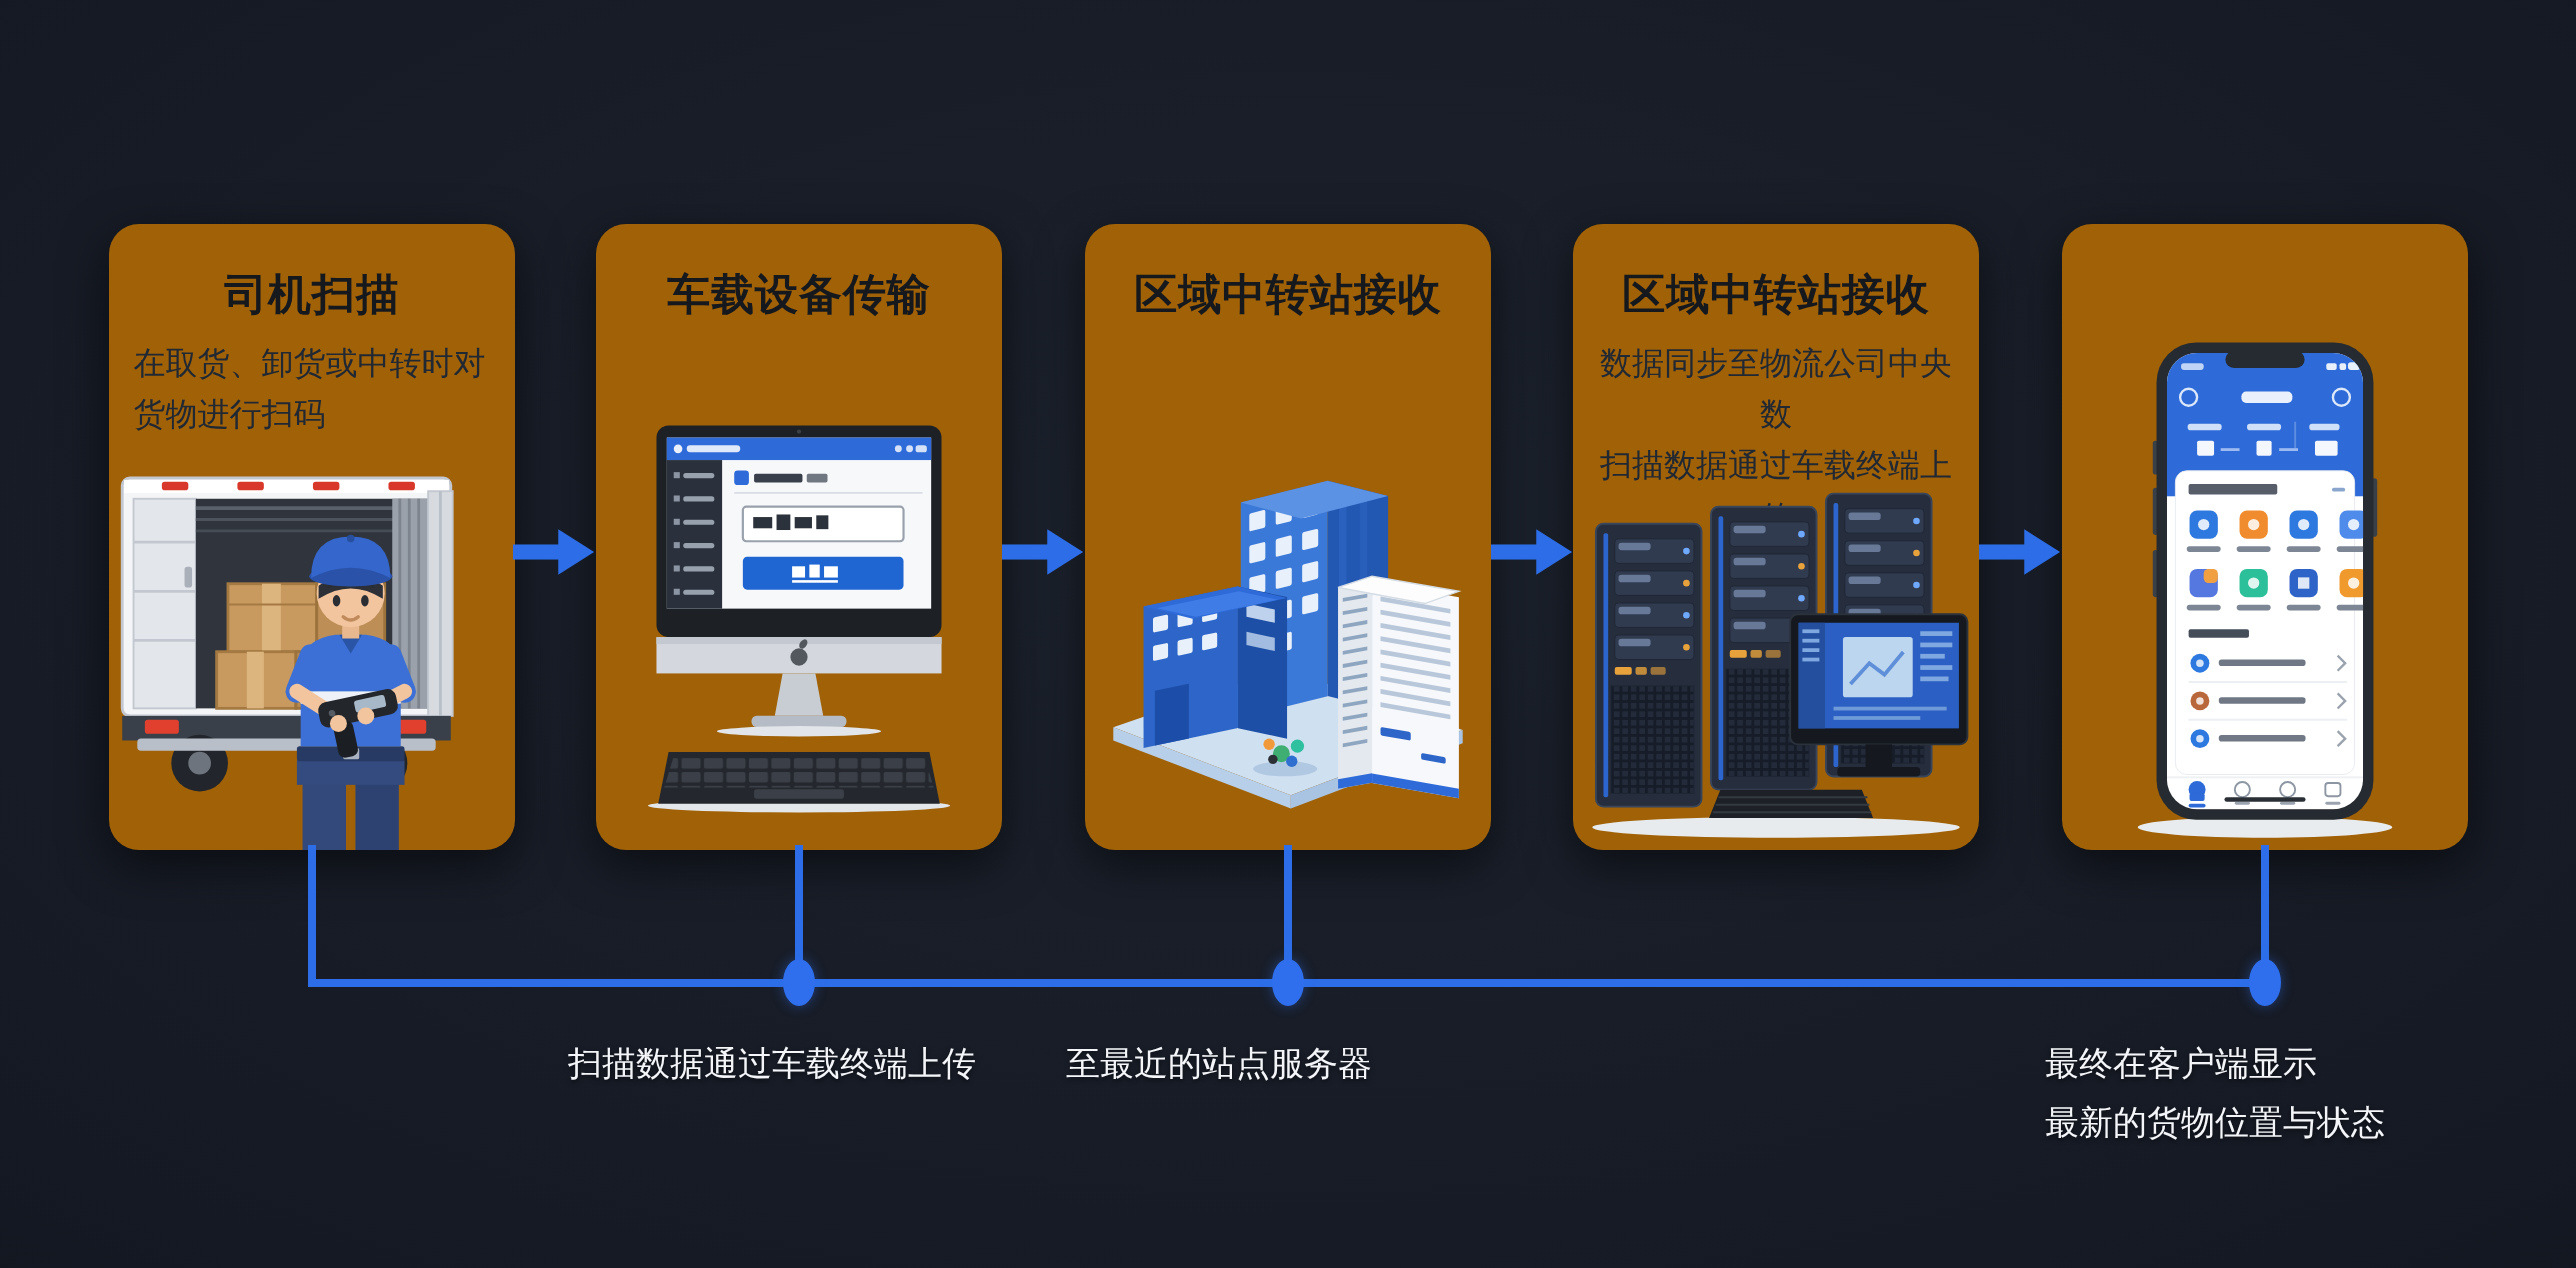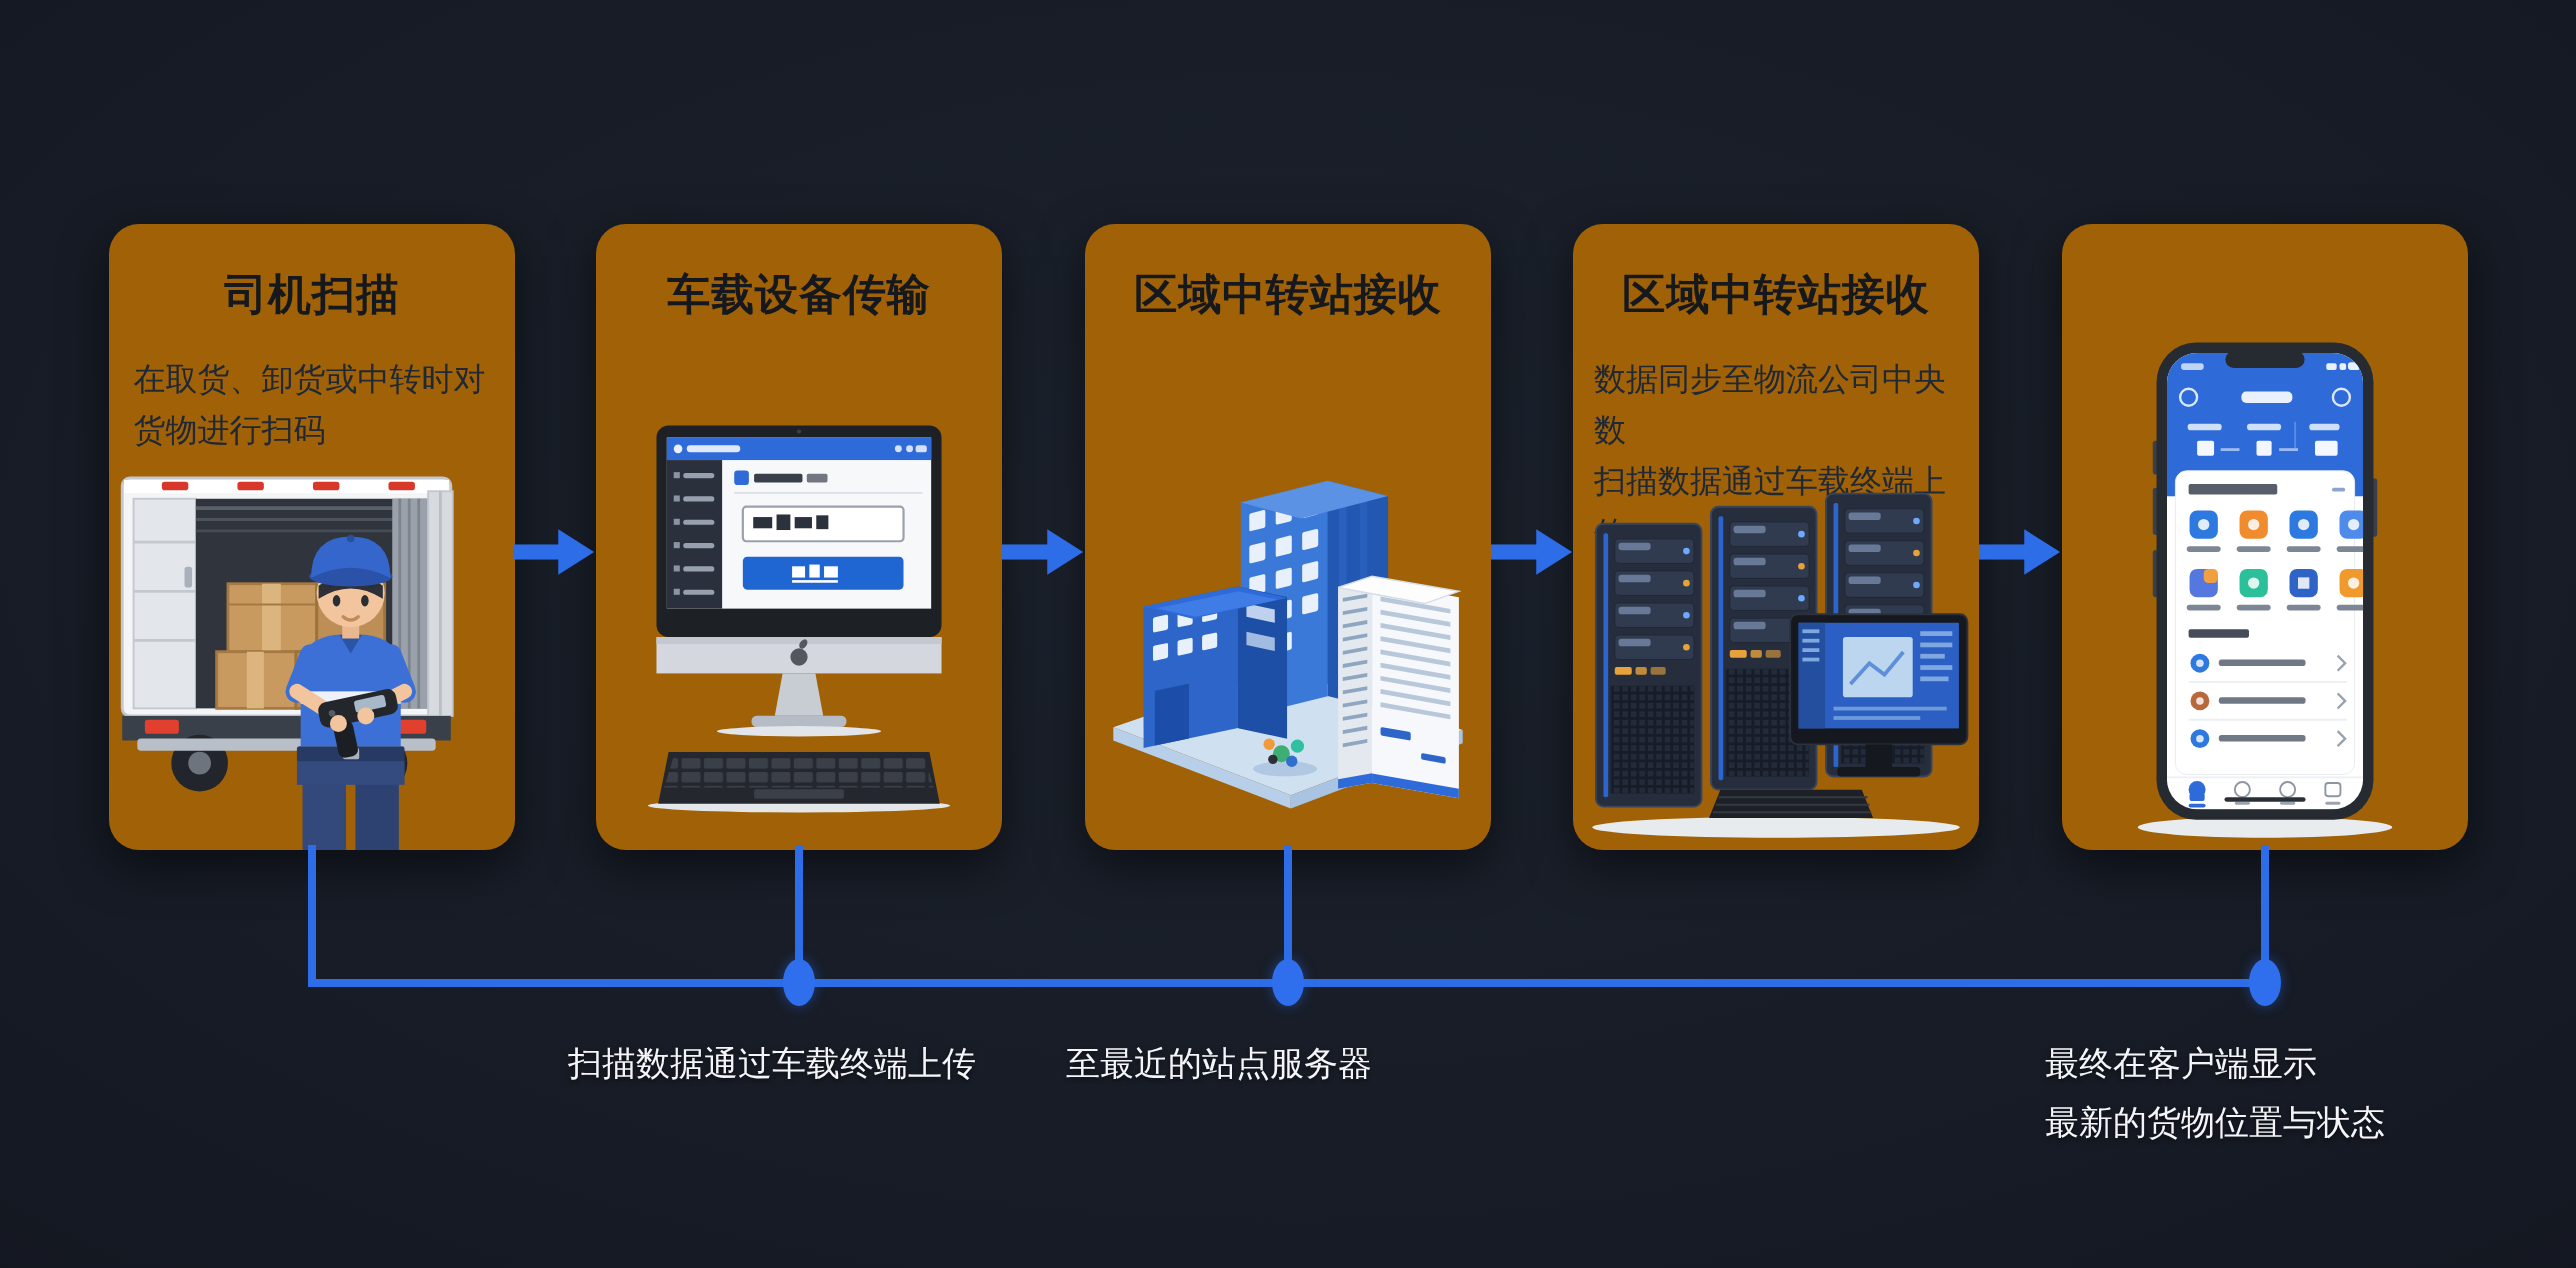"在取货、卸货或中转时对" .card-desc { margin-top: 30px -> 14px }
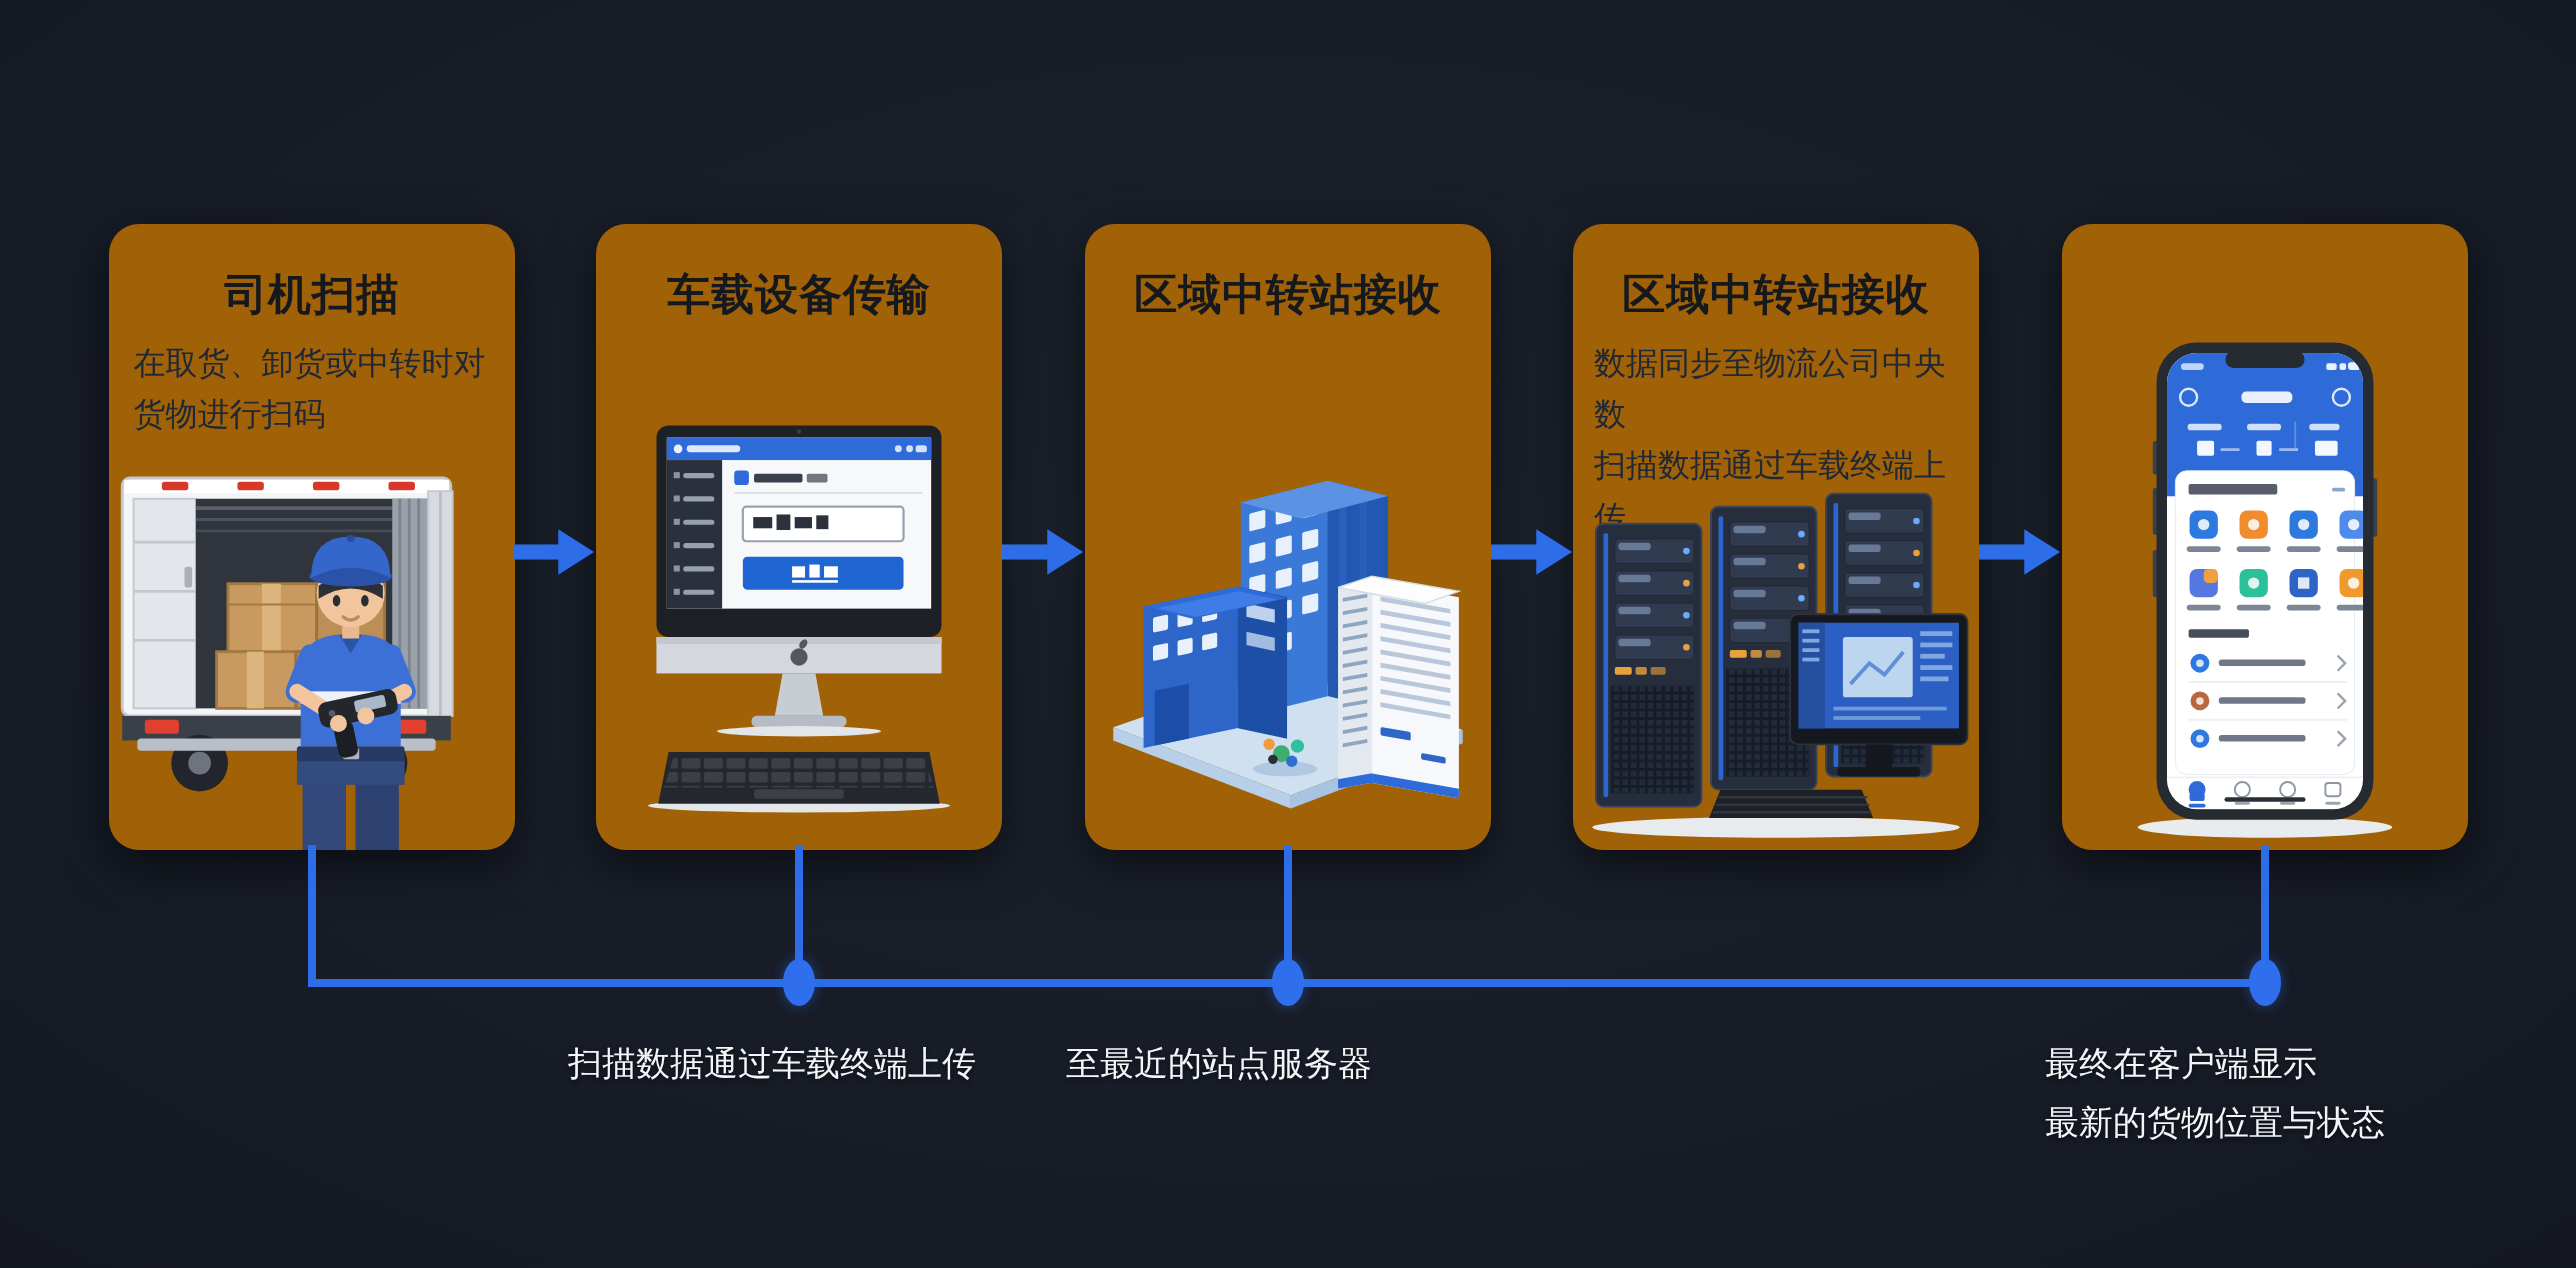"数据同步至物流公司中央数" .desc-center { text-align: left -> center }
